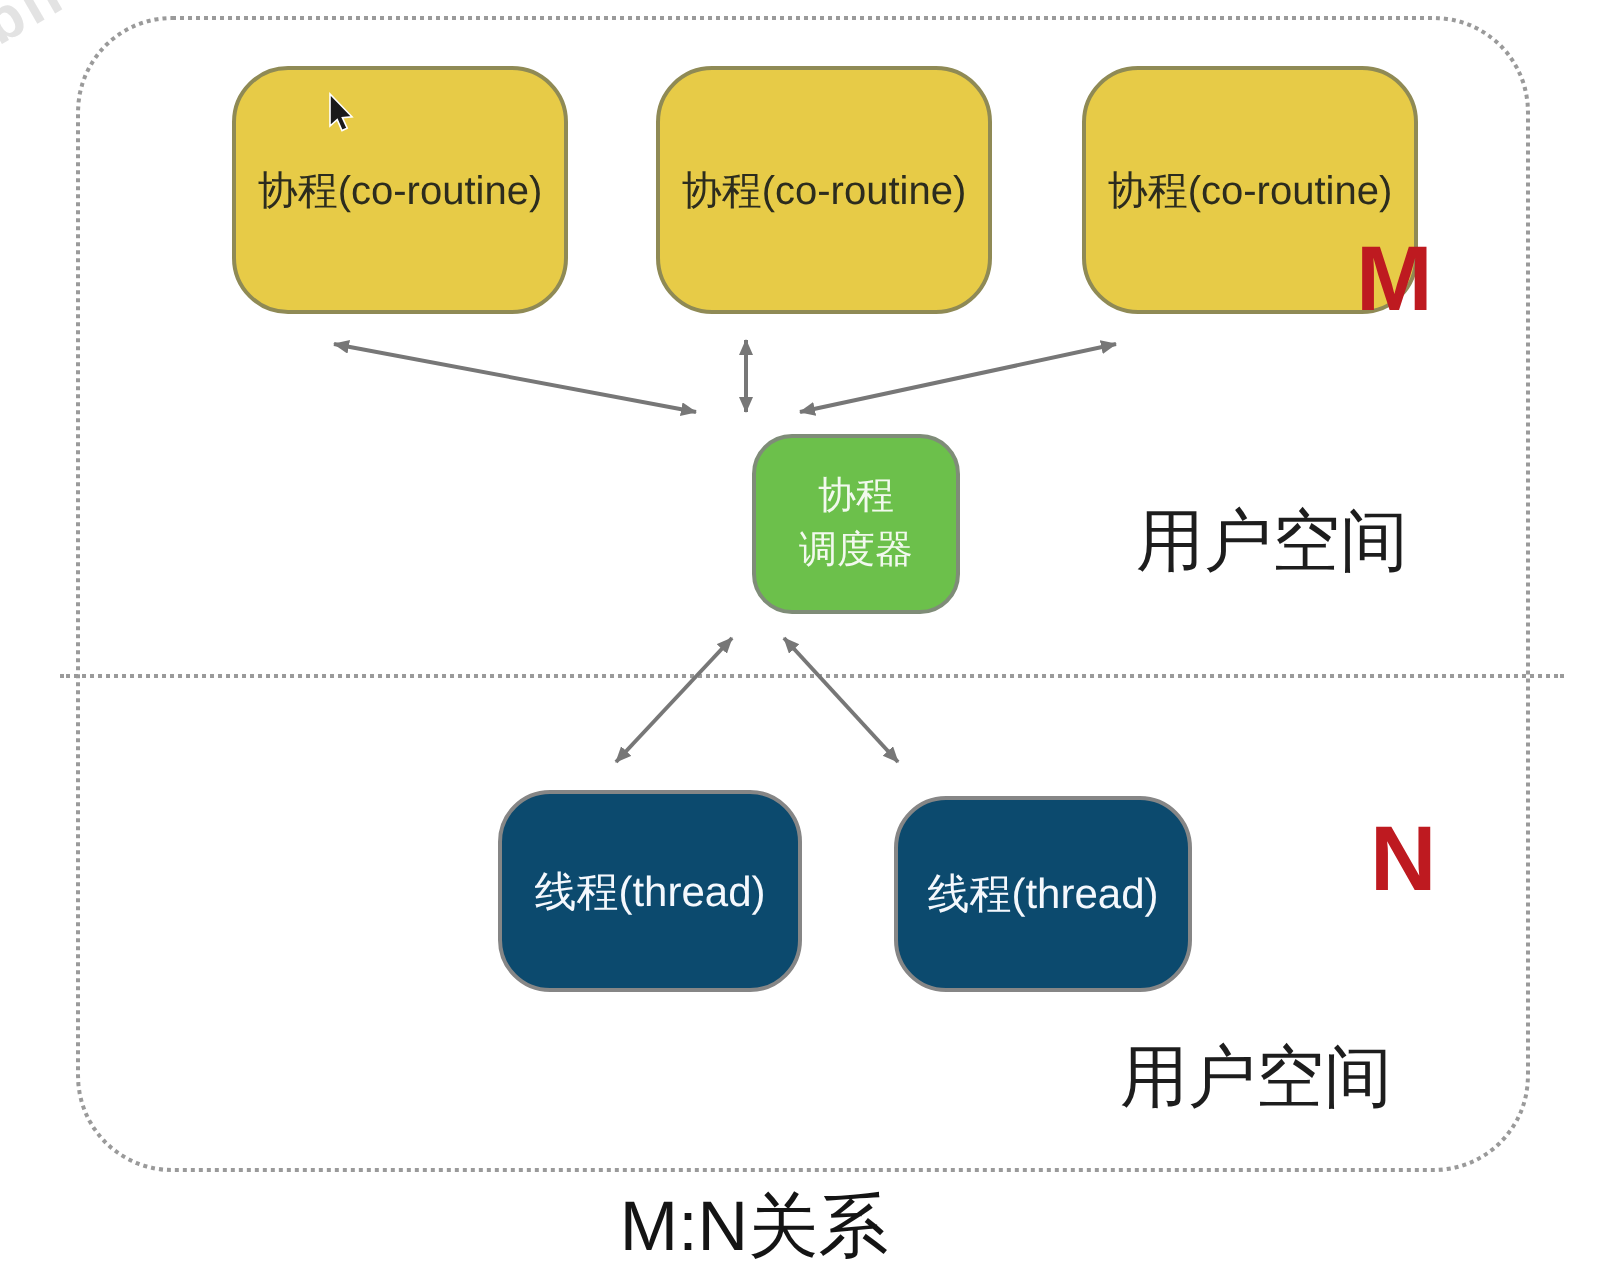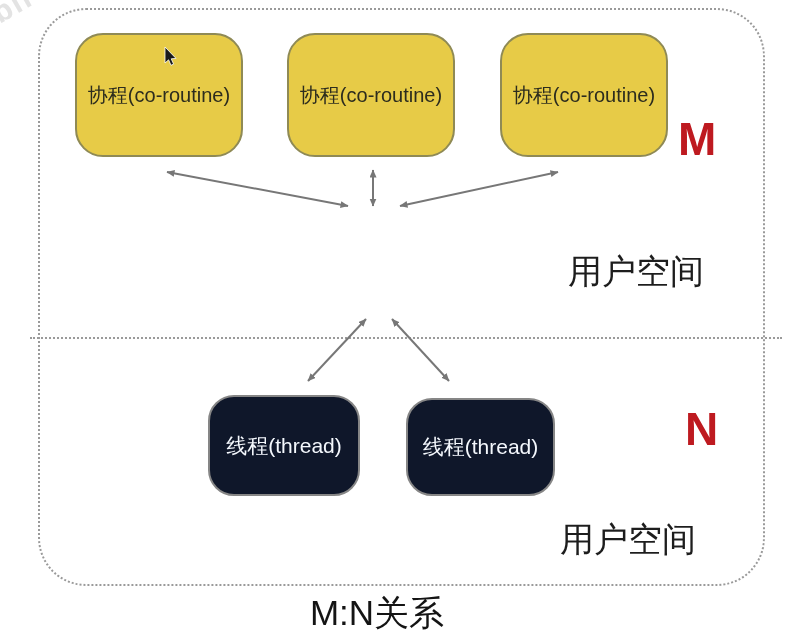"协程(co-routine)" .box { margin-left: none -> 41px }
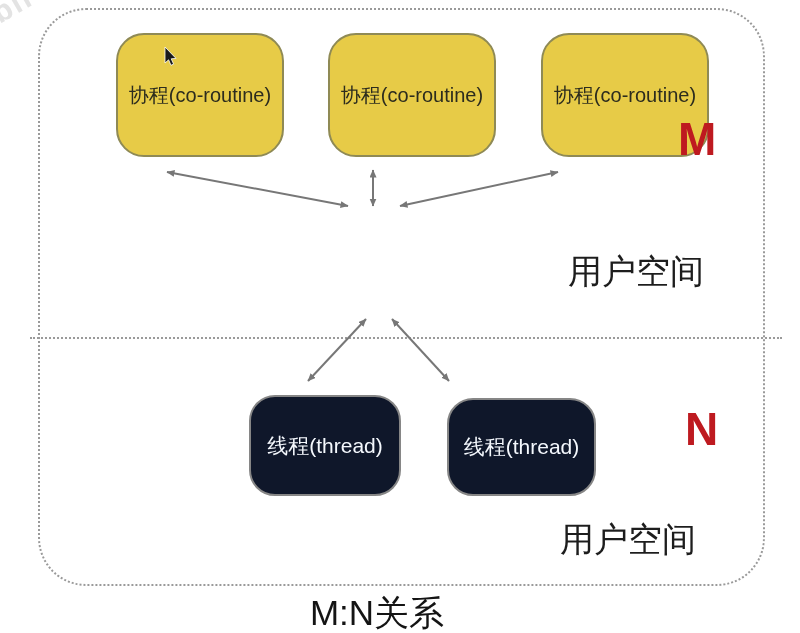"协程" div.box { html: none -> <div> <span>协程</span> <span>调度器</span> </div> }
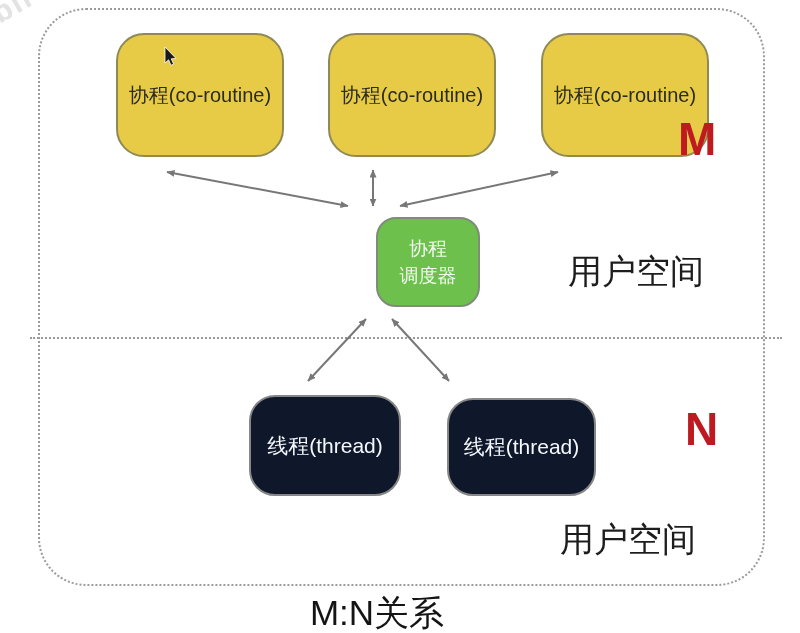"线程(thread)" .box-blue { background: #0f172a -> #0c4a6e }
